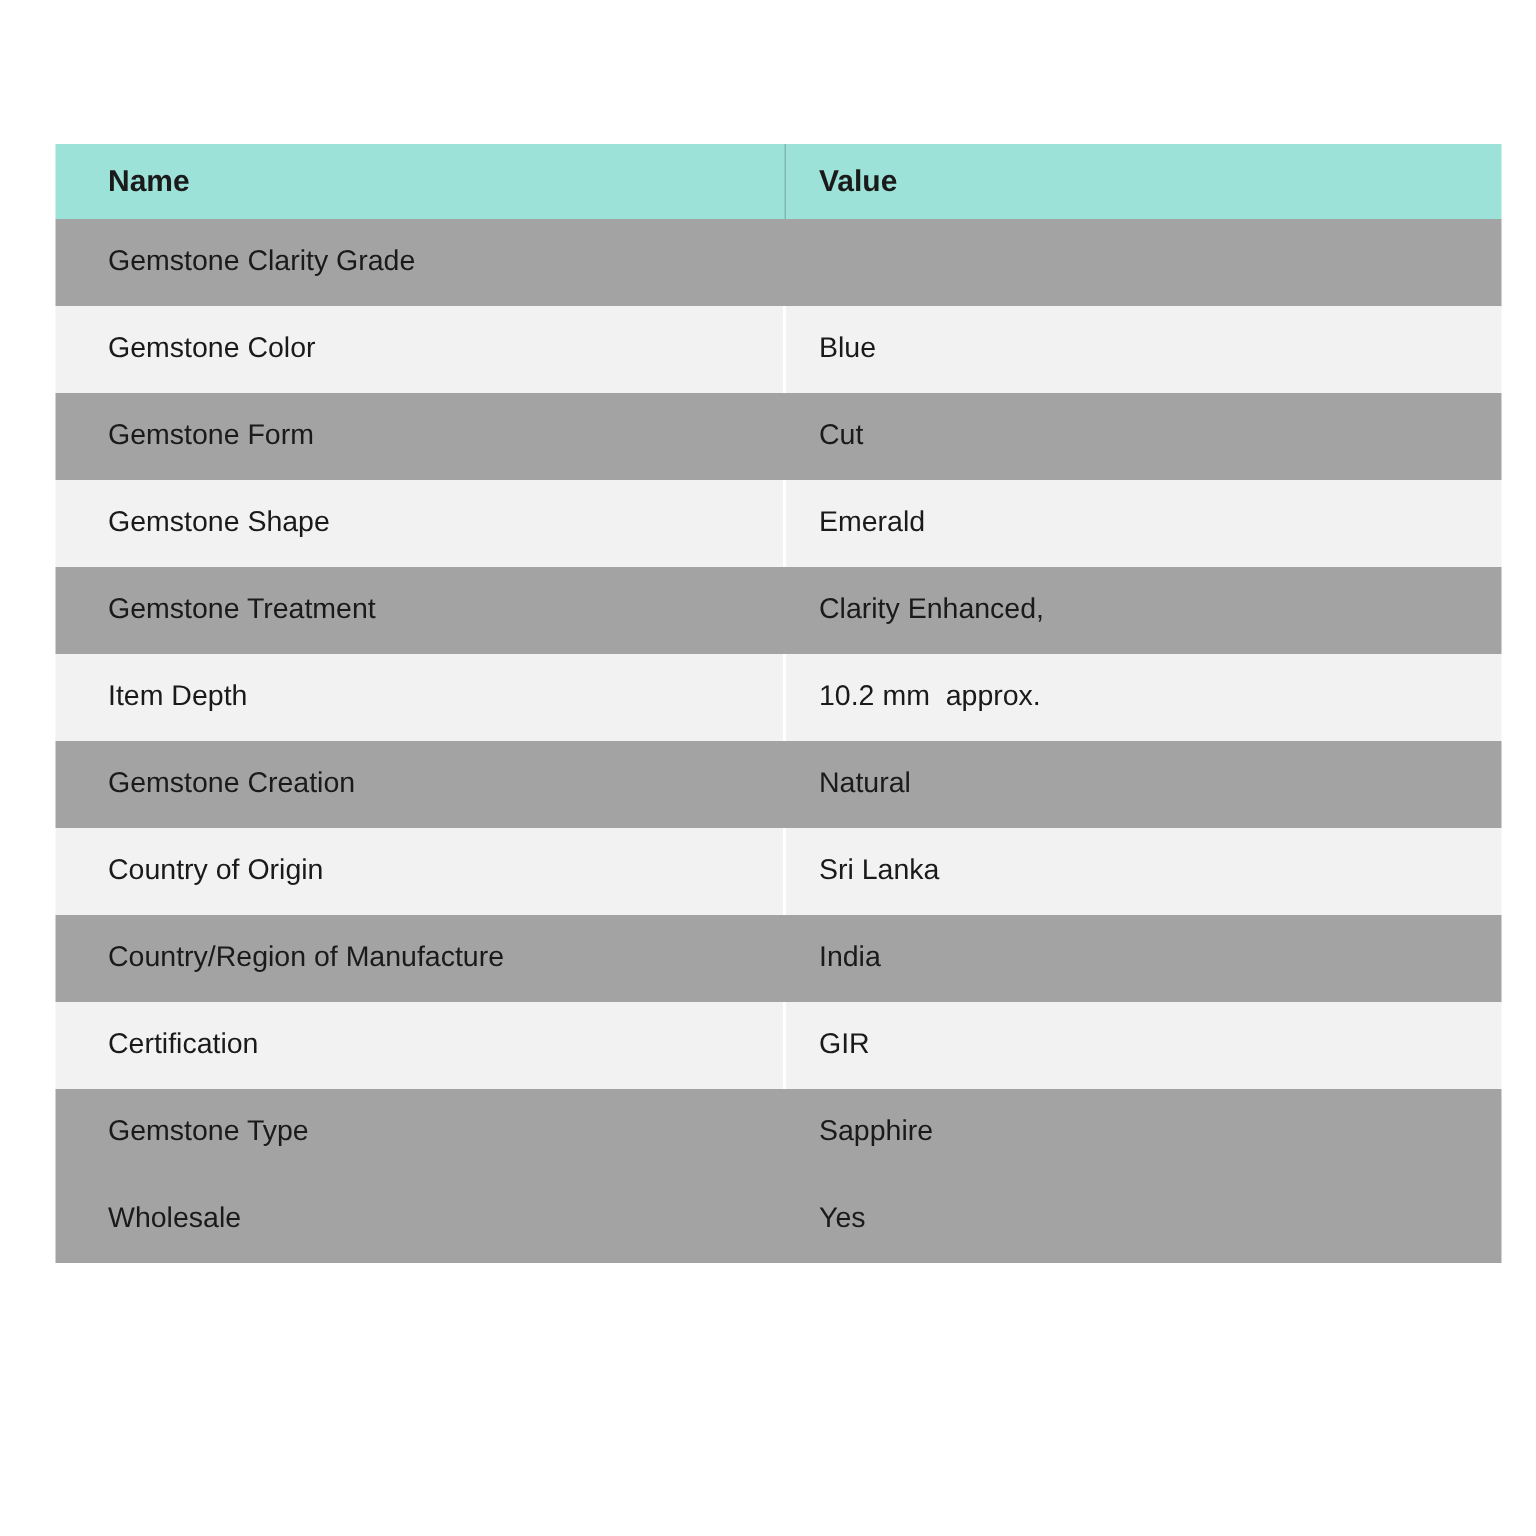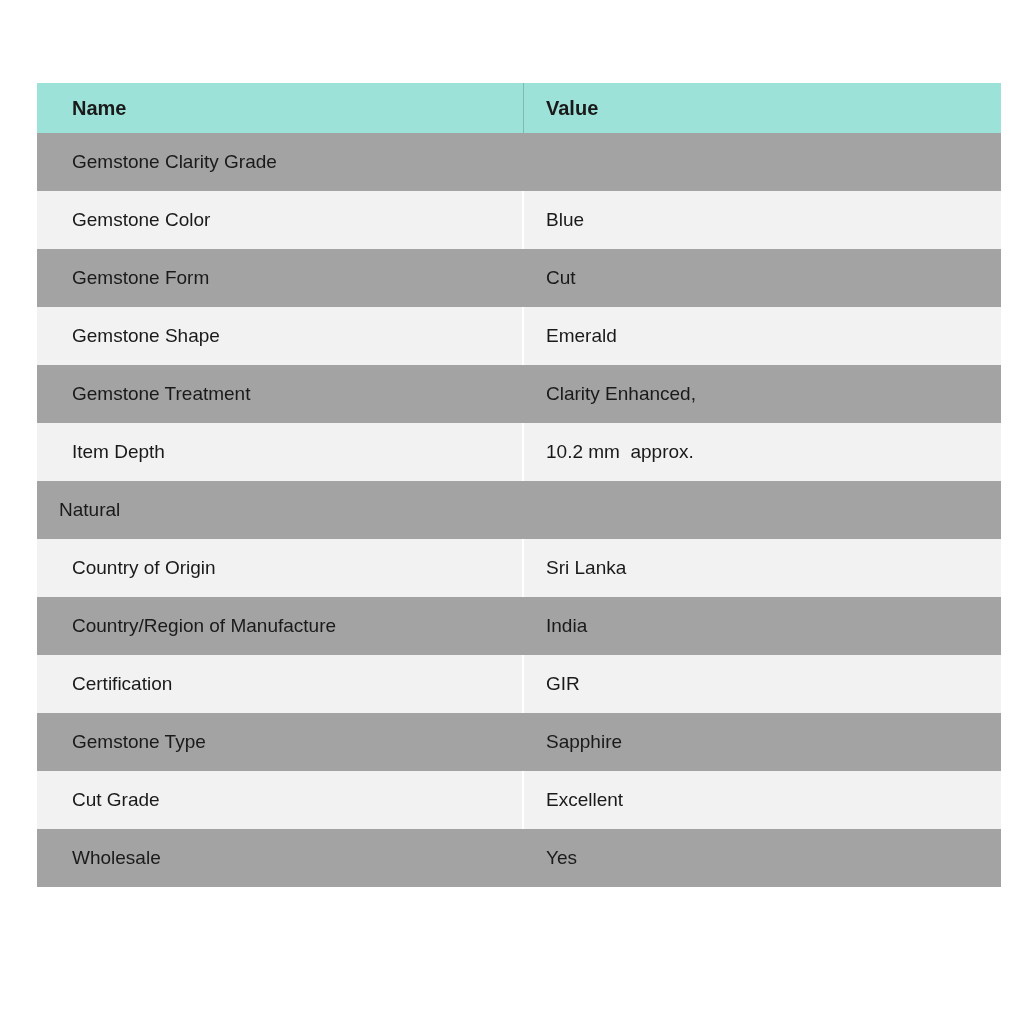"Name" .spec-table { top: 83px -> 96px }
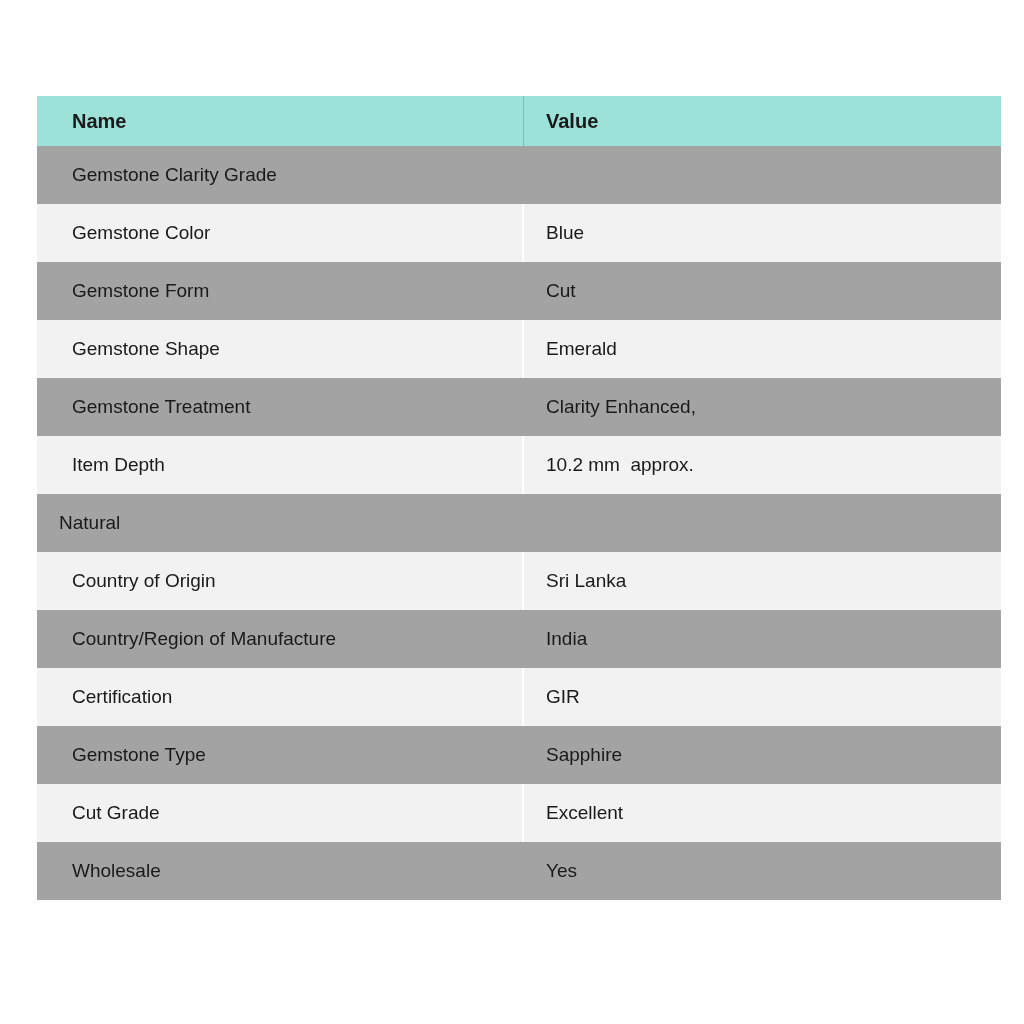"Gemstone Creation" div.cell-name { html: none -> <div>Gemstone Creation</div> }
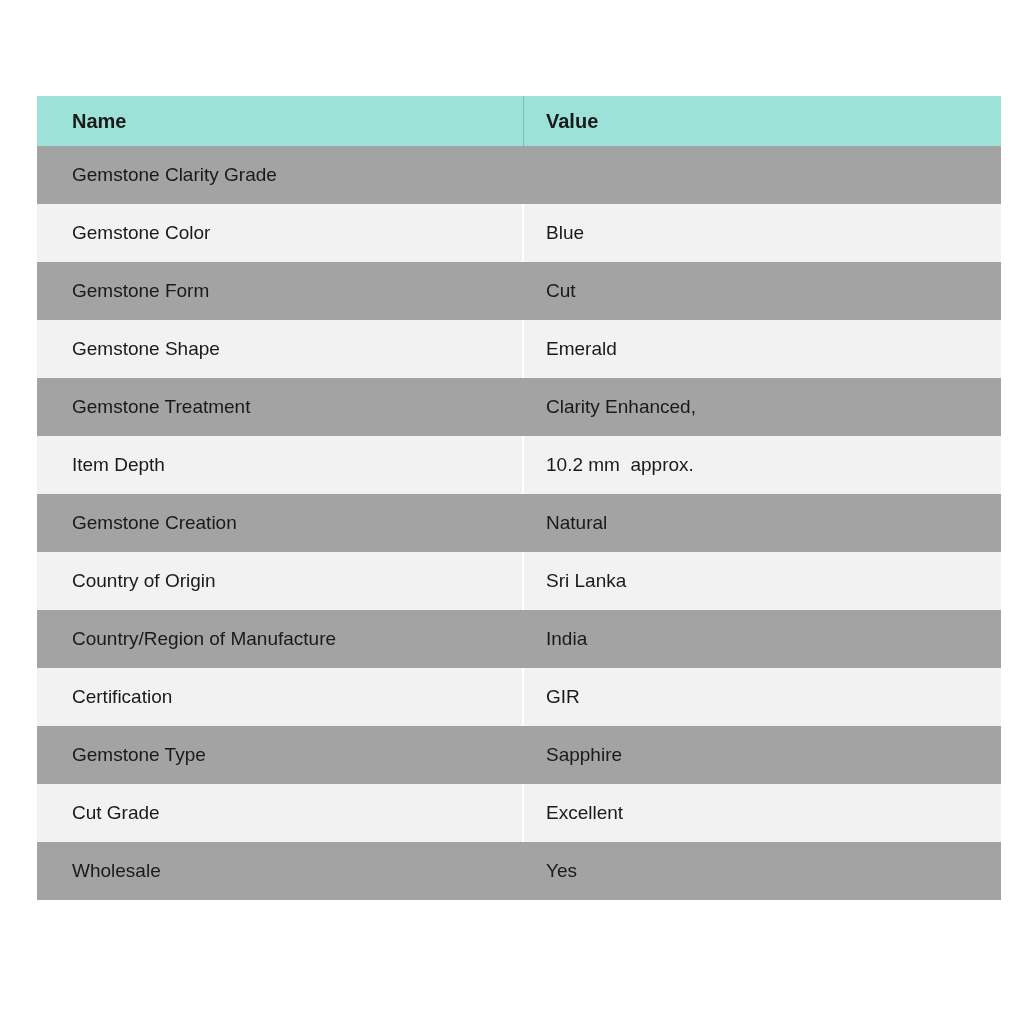"Cut Grade" div.tbl-row { html: <div> <div>Cut Grade</div> <div>Excellent</div> </div> -> none }
